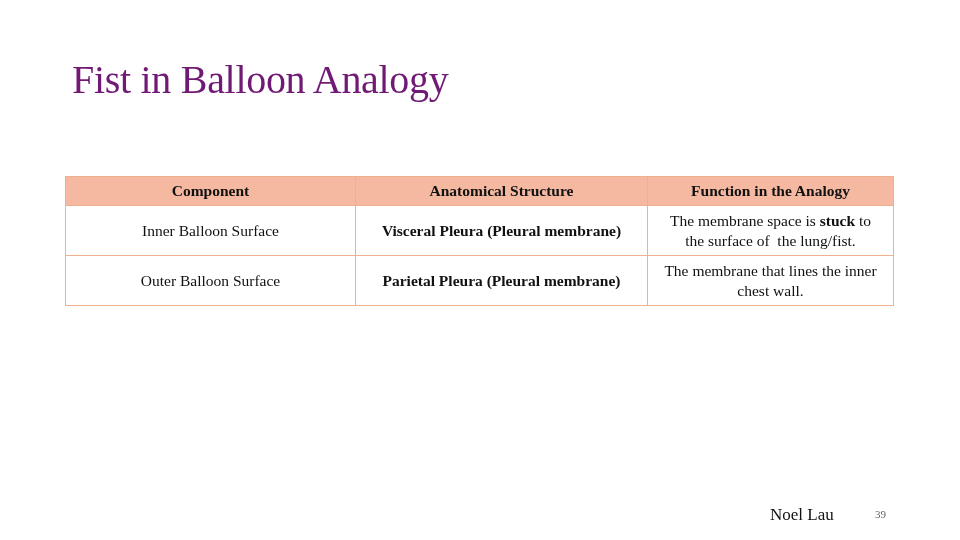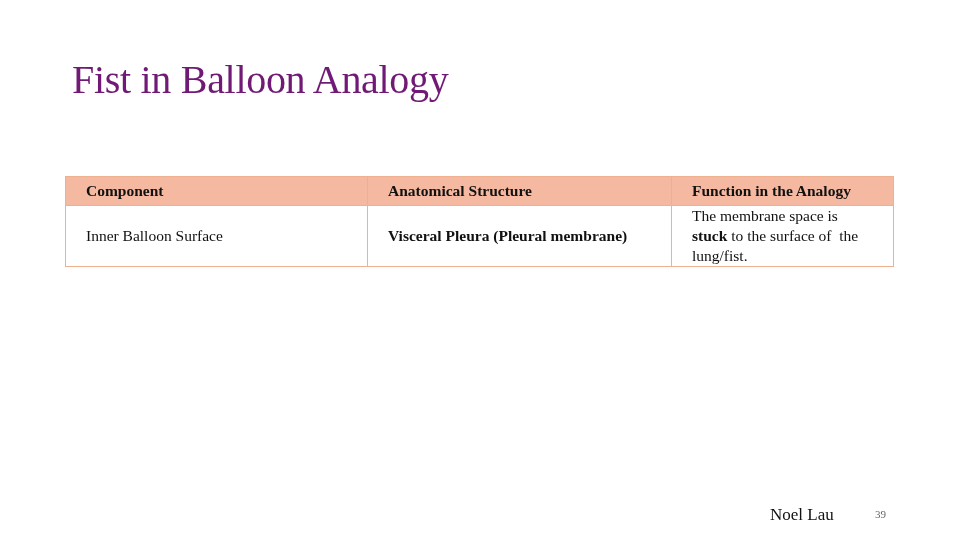"Component" table.analogy th, table.analogy td { padding: 0 20px -> 0 14px; text-align: left -> center }
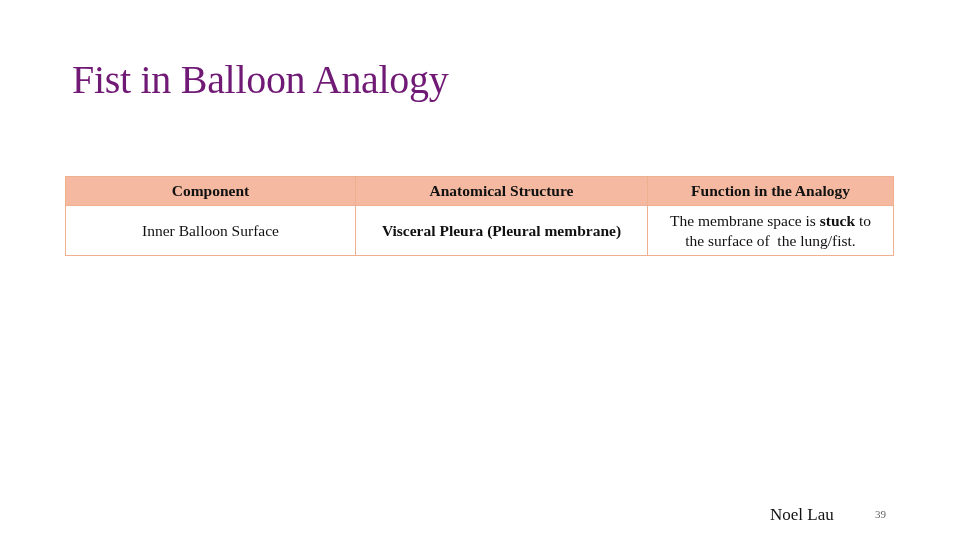"Outer Balloon Surface" tr.tall { html: none -> <tr> <td>Outer Balloon Surface</td> <td>Parietal Pleura (Pleural membrane)</td> <td><span>The membrane that lines the inner chest wall.</span></td> </tr> }
